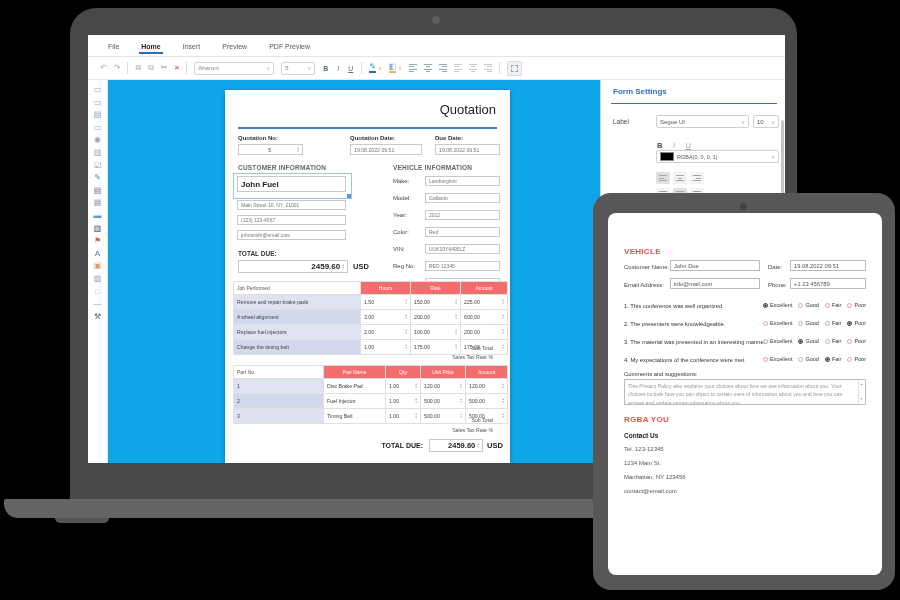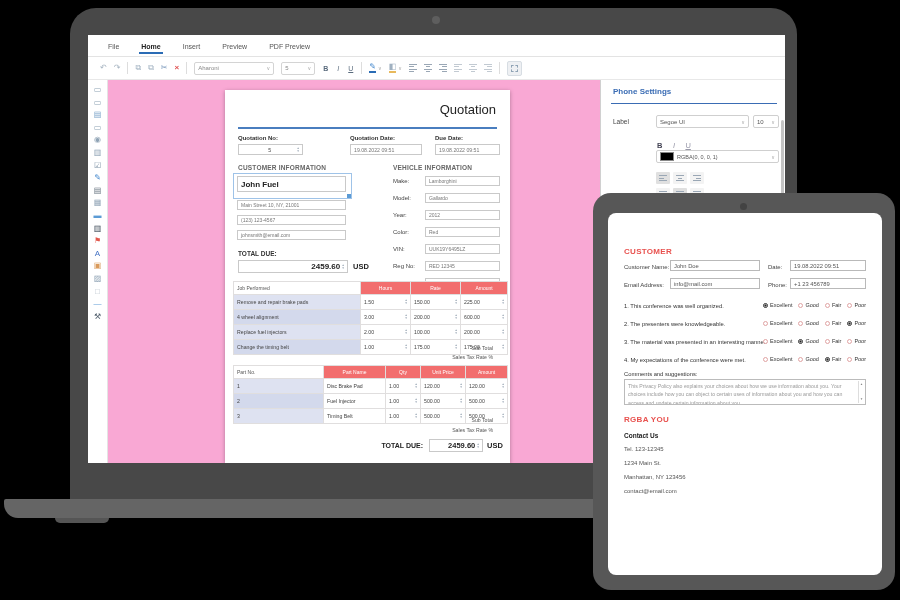"Phone Settings" div.abs { text: Phone -> Form }
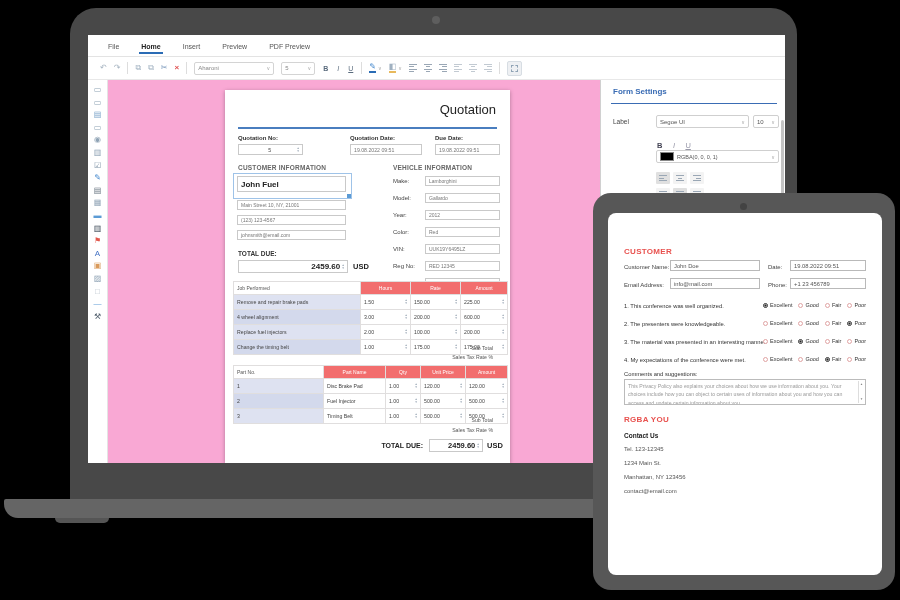"Quotation" .canvas { background: #f9a8d4 -> #0ea5e9 }
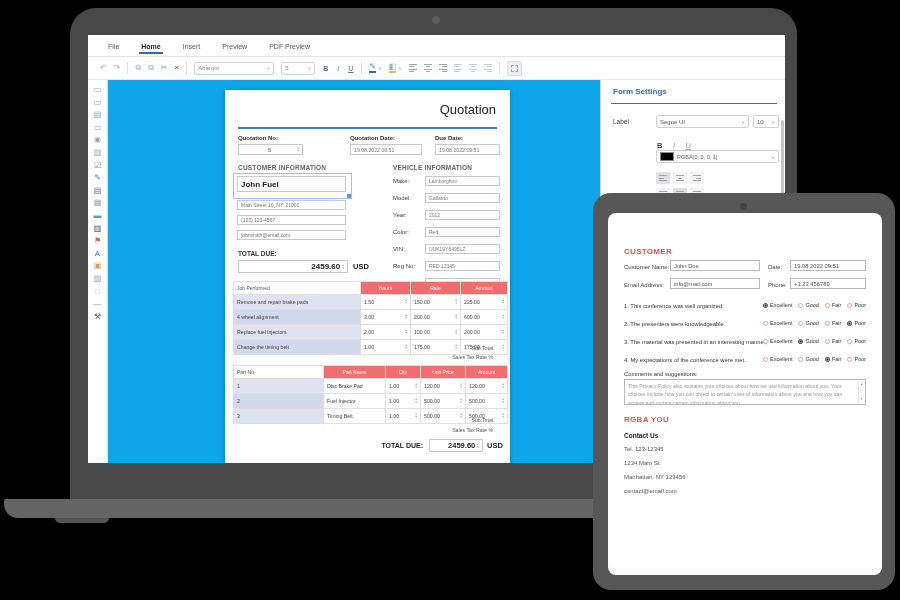"CUSTOMER" div.abs { text: CUSTOMER -> VEHICLE }
